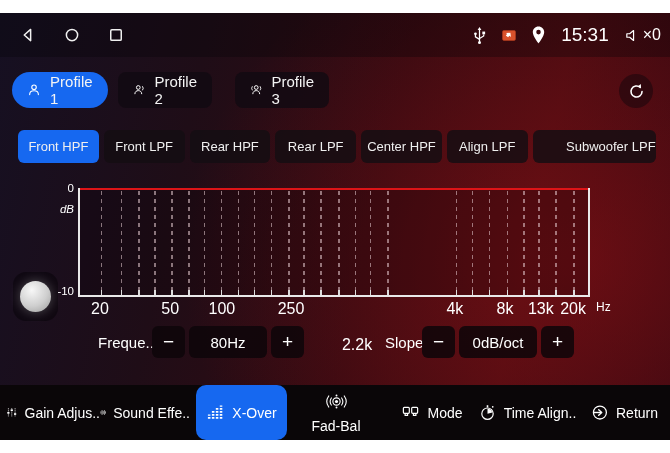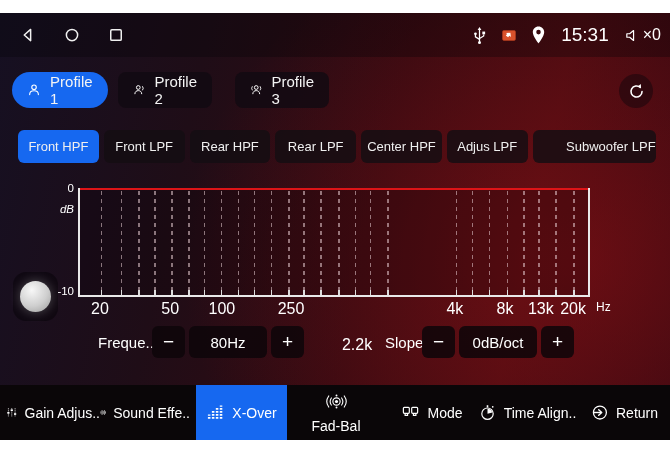"Adjus LPF" div.filter { text: Adjus -> Align }
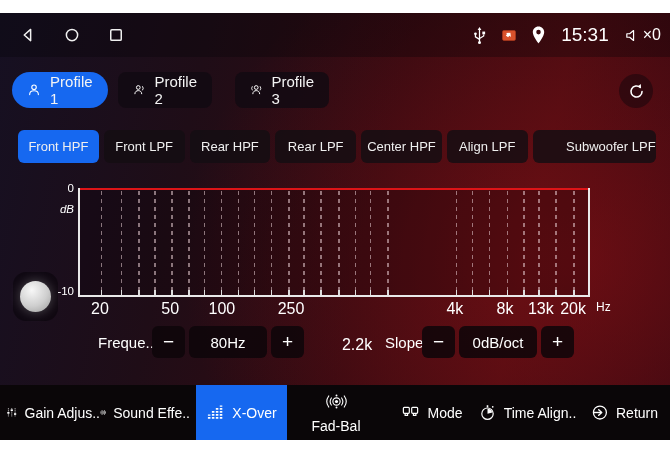"X-Over" div.nav-item { border-radius: none -> 10px }
